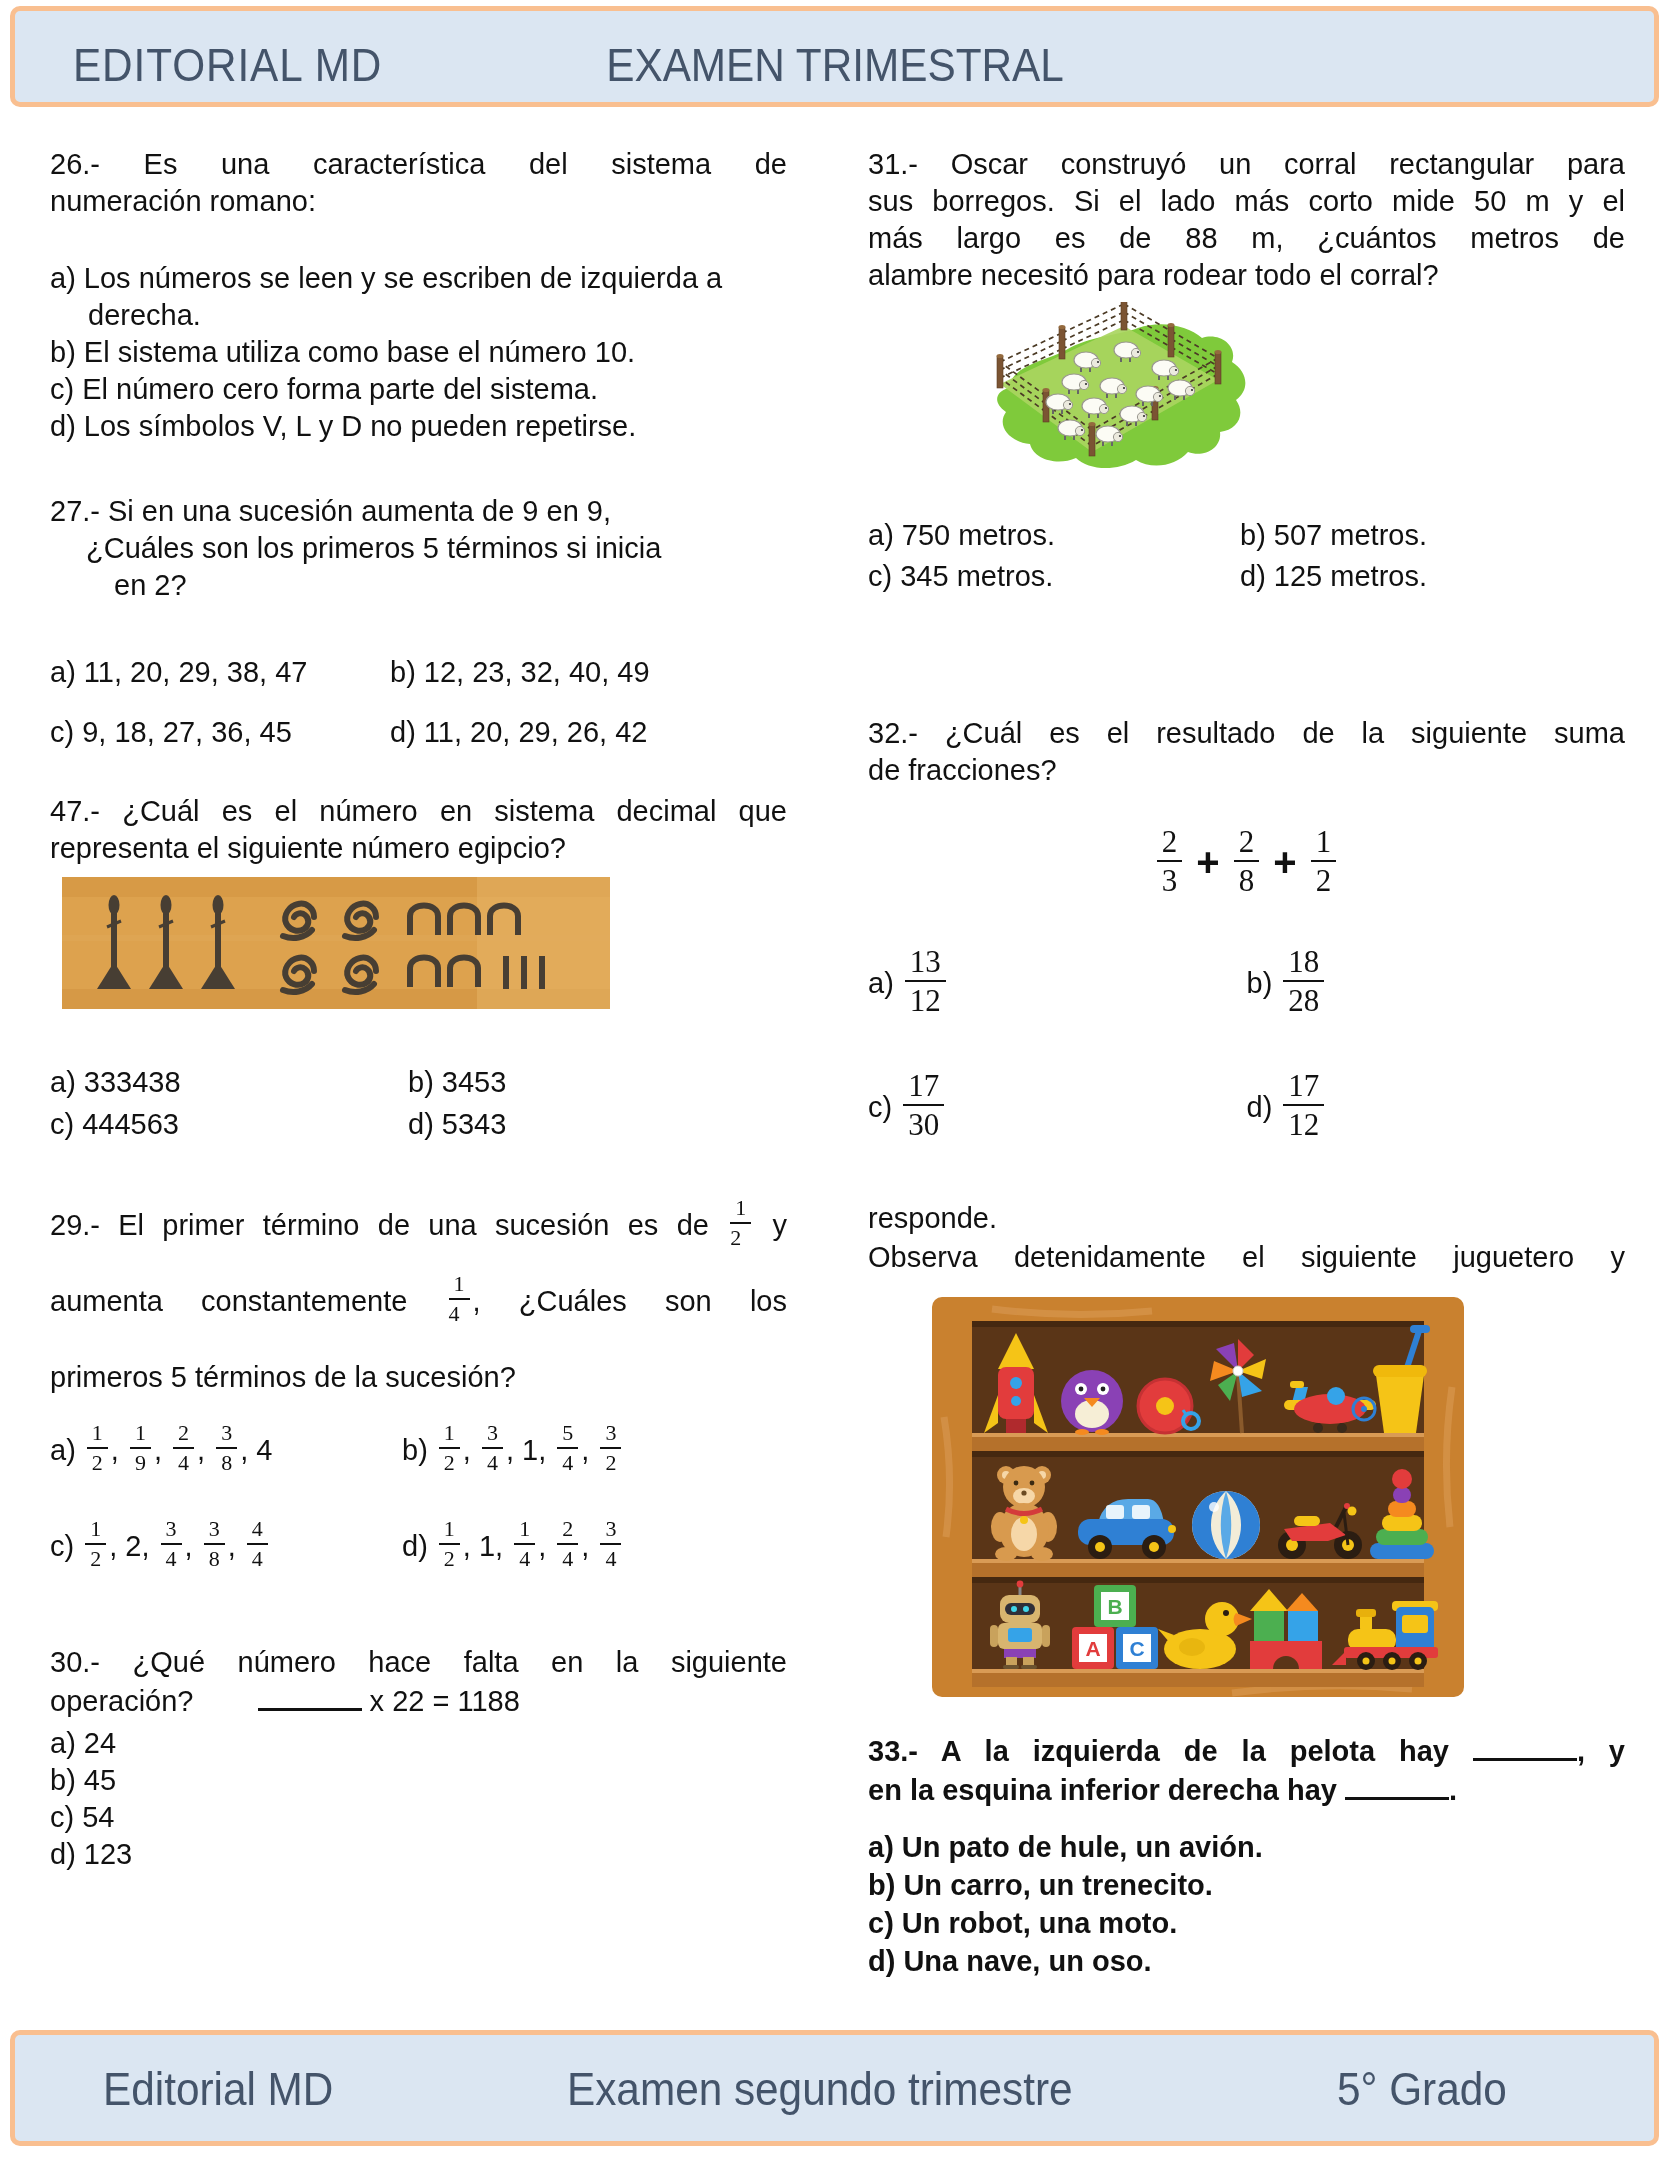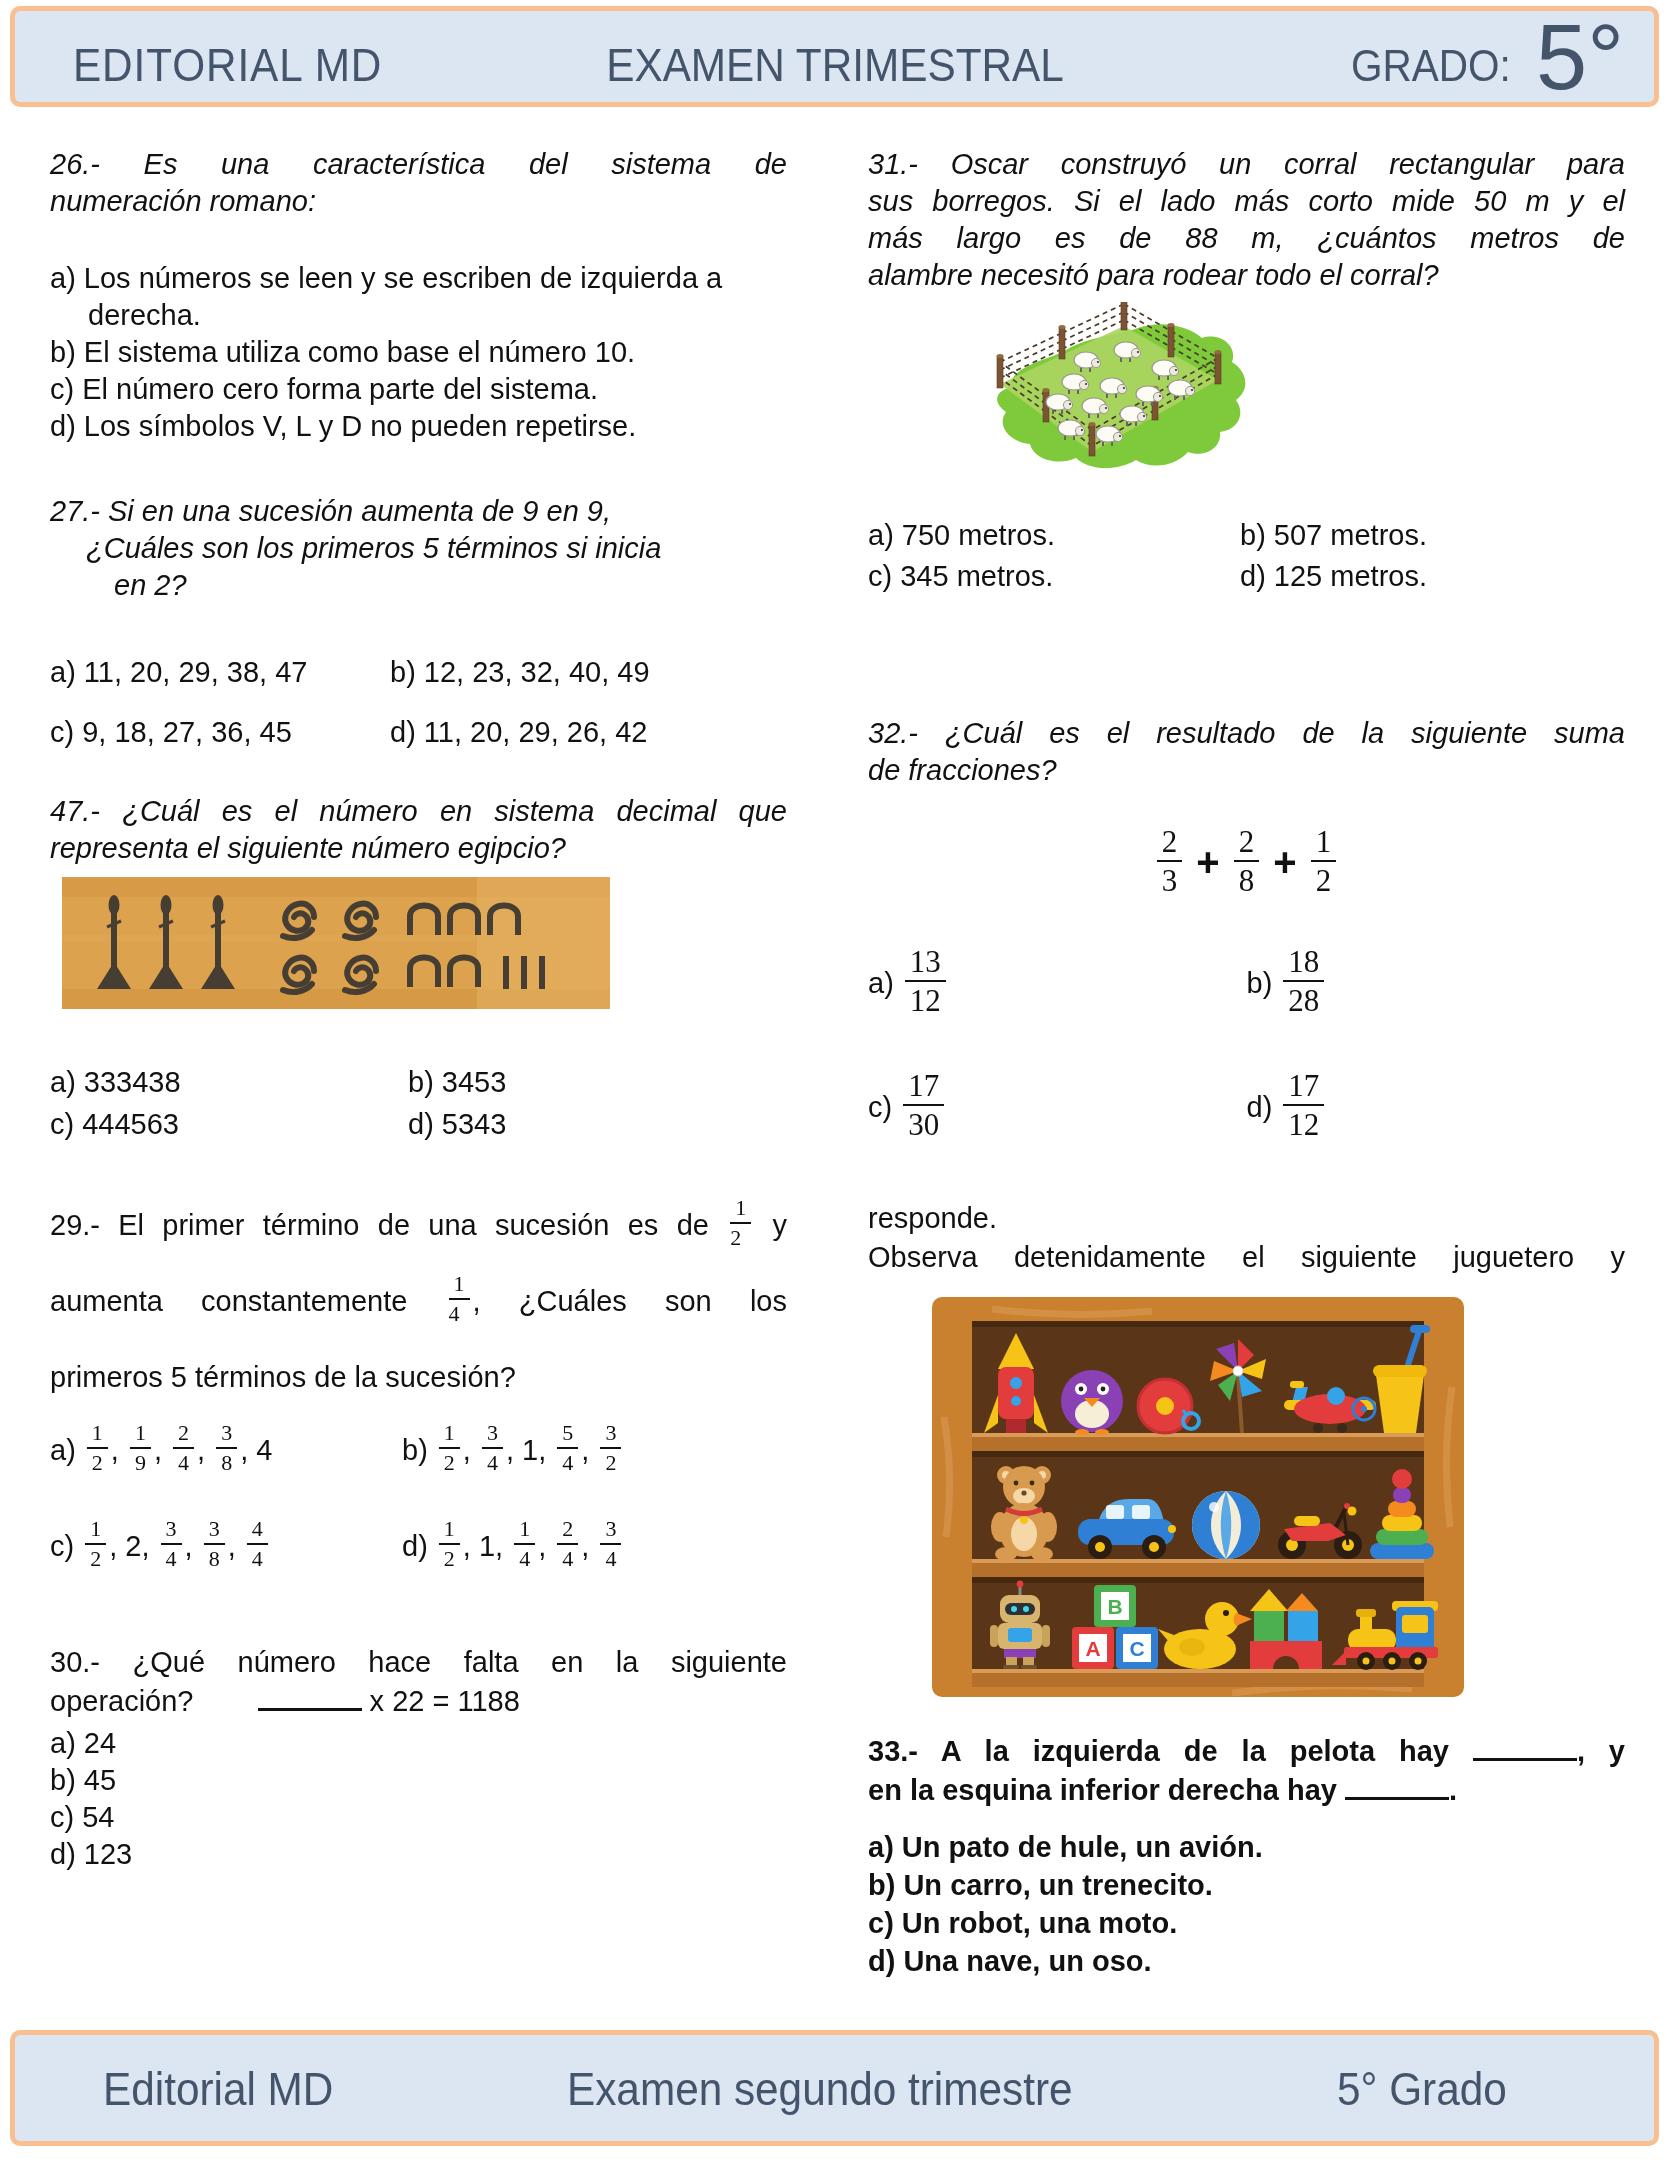"GRADO:" span.grade { html: <span> <span>GRADO:</span> <span>5°</span> </span> -> none }
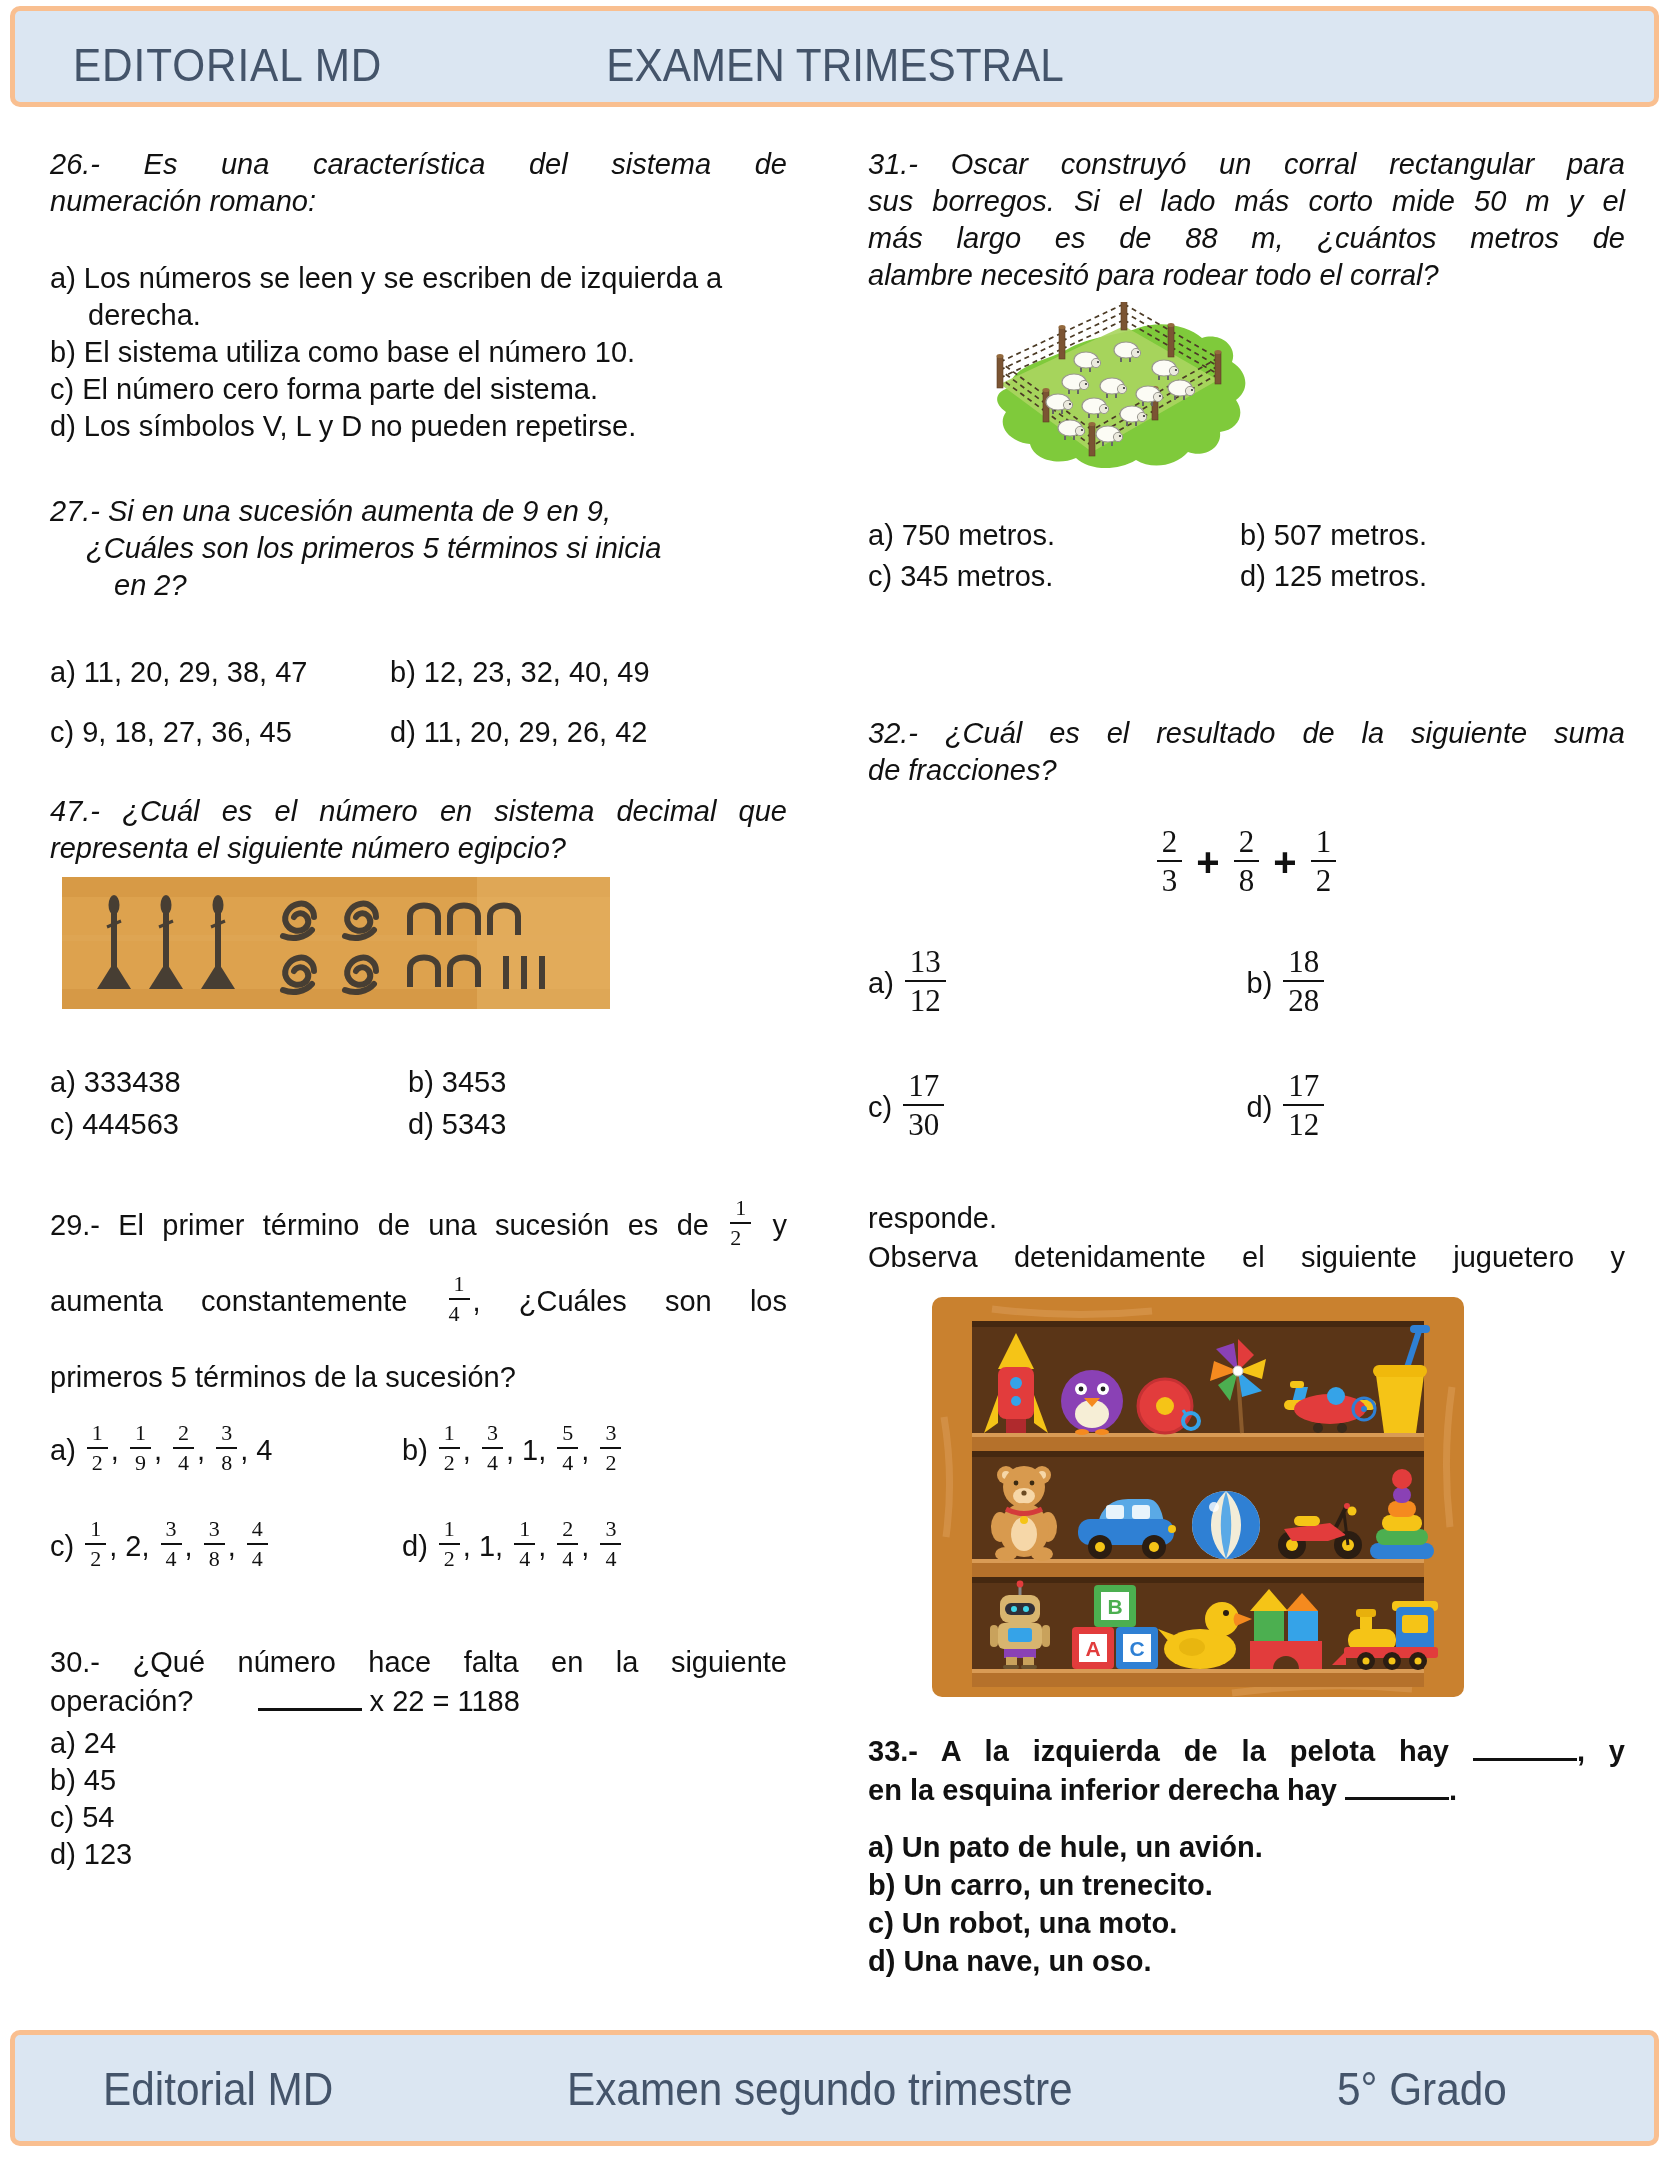"26.- Es una característica del" .lh37 .line { font-style: italic -> none }
